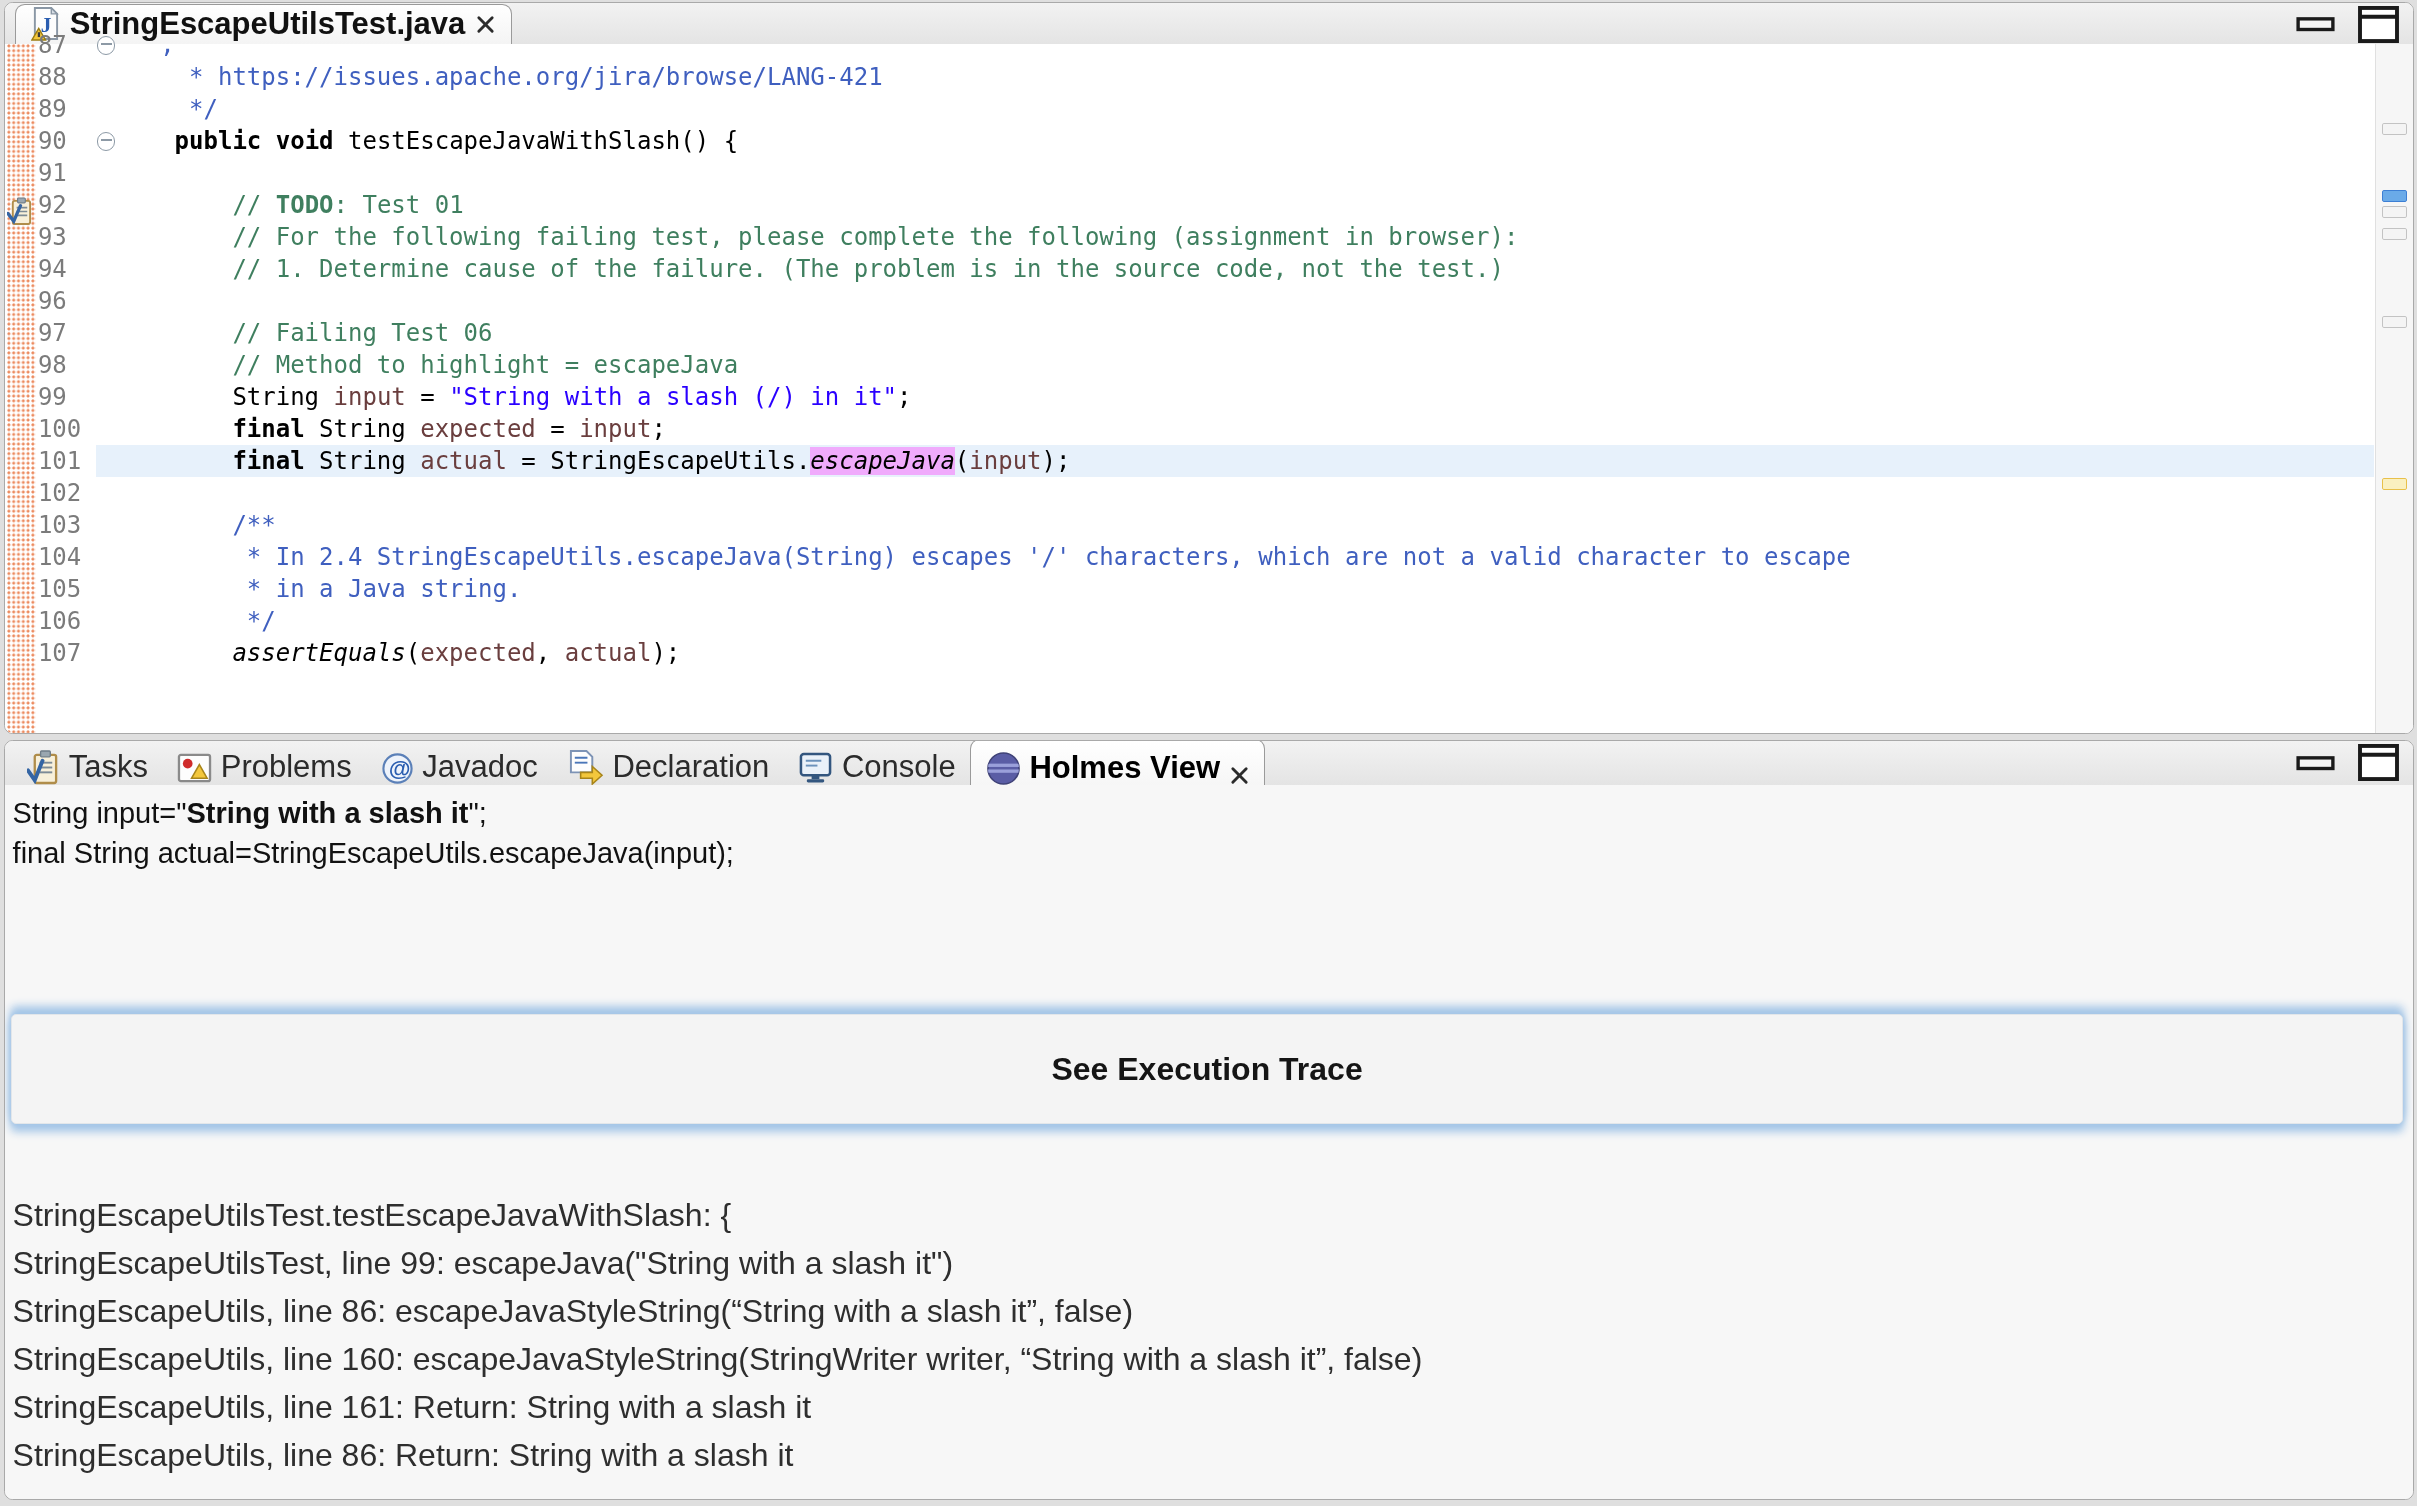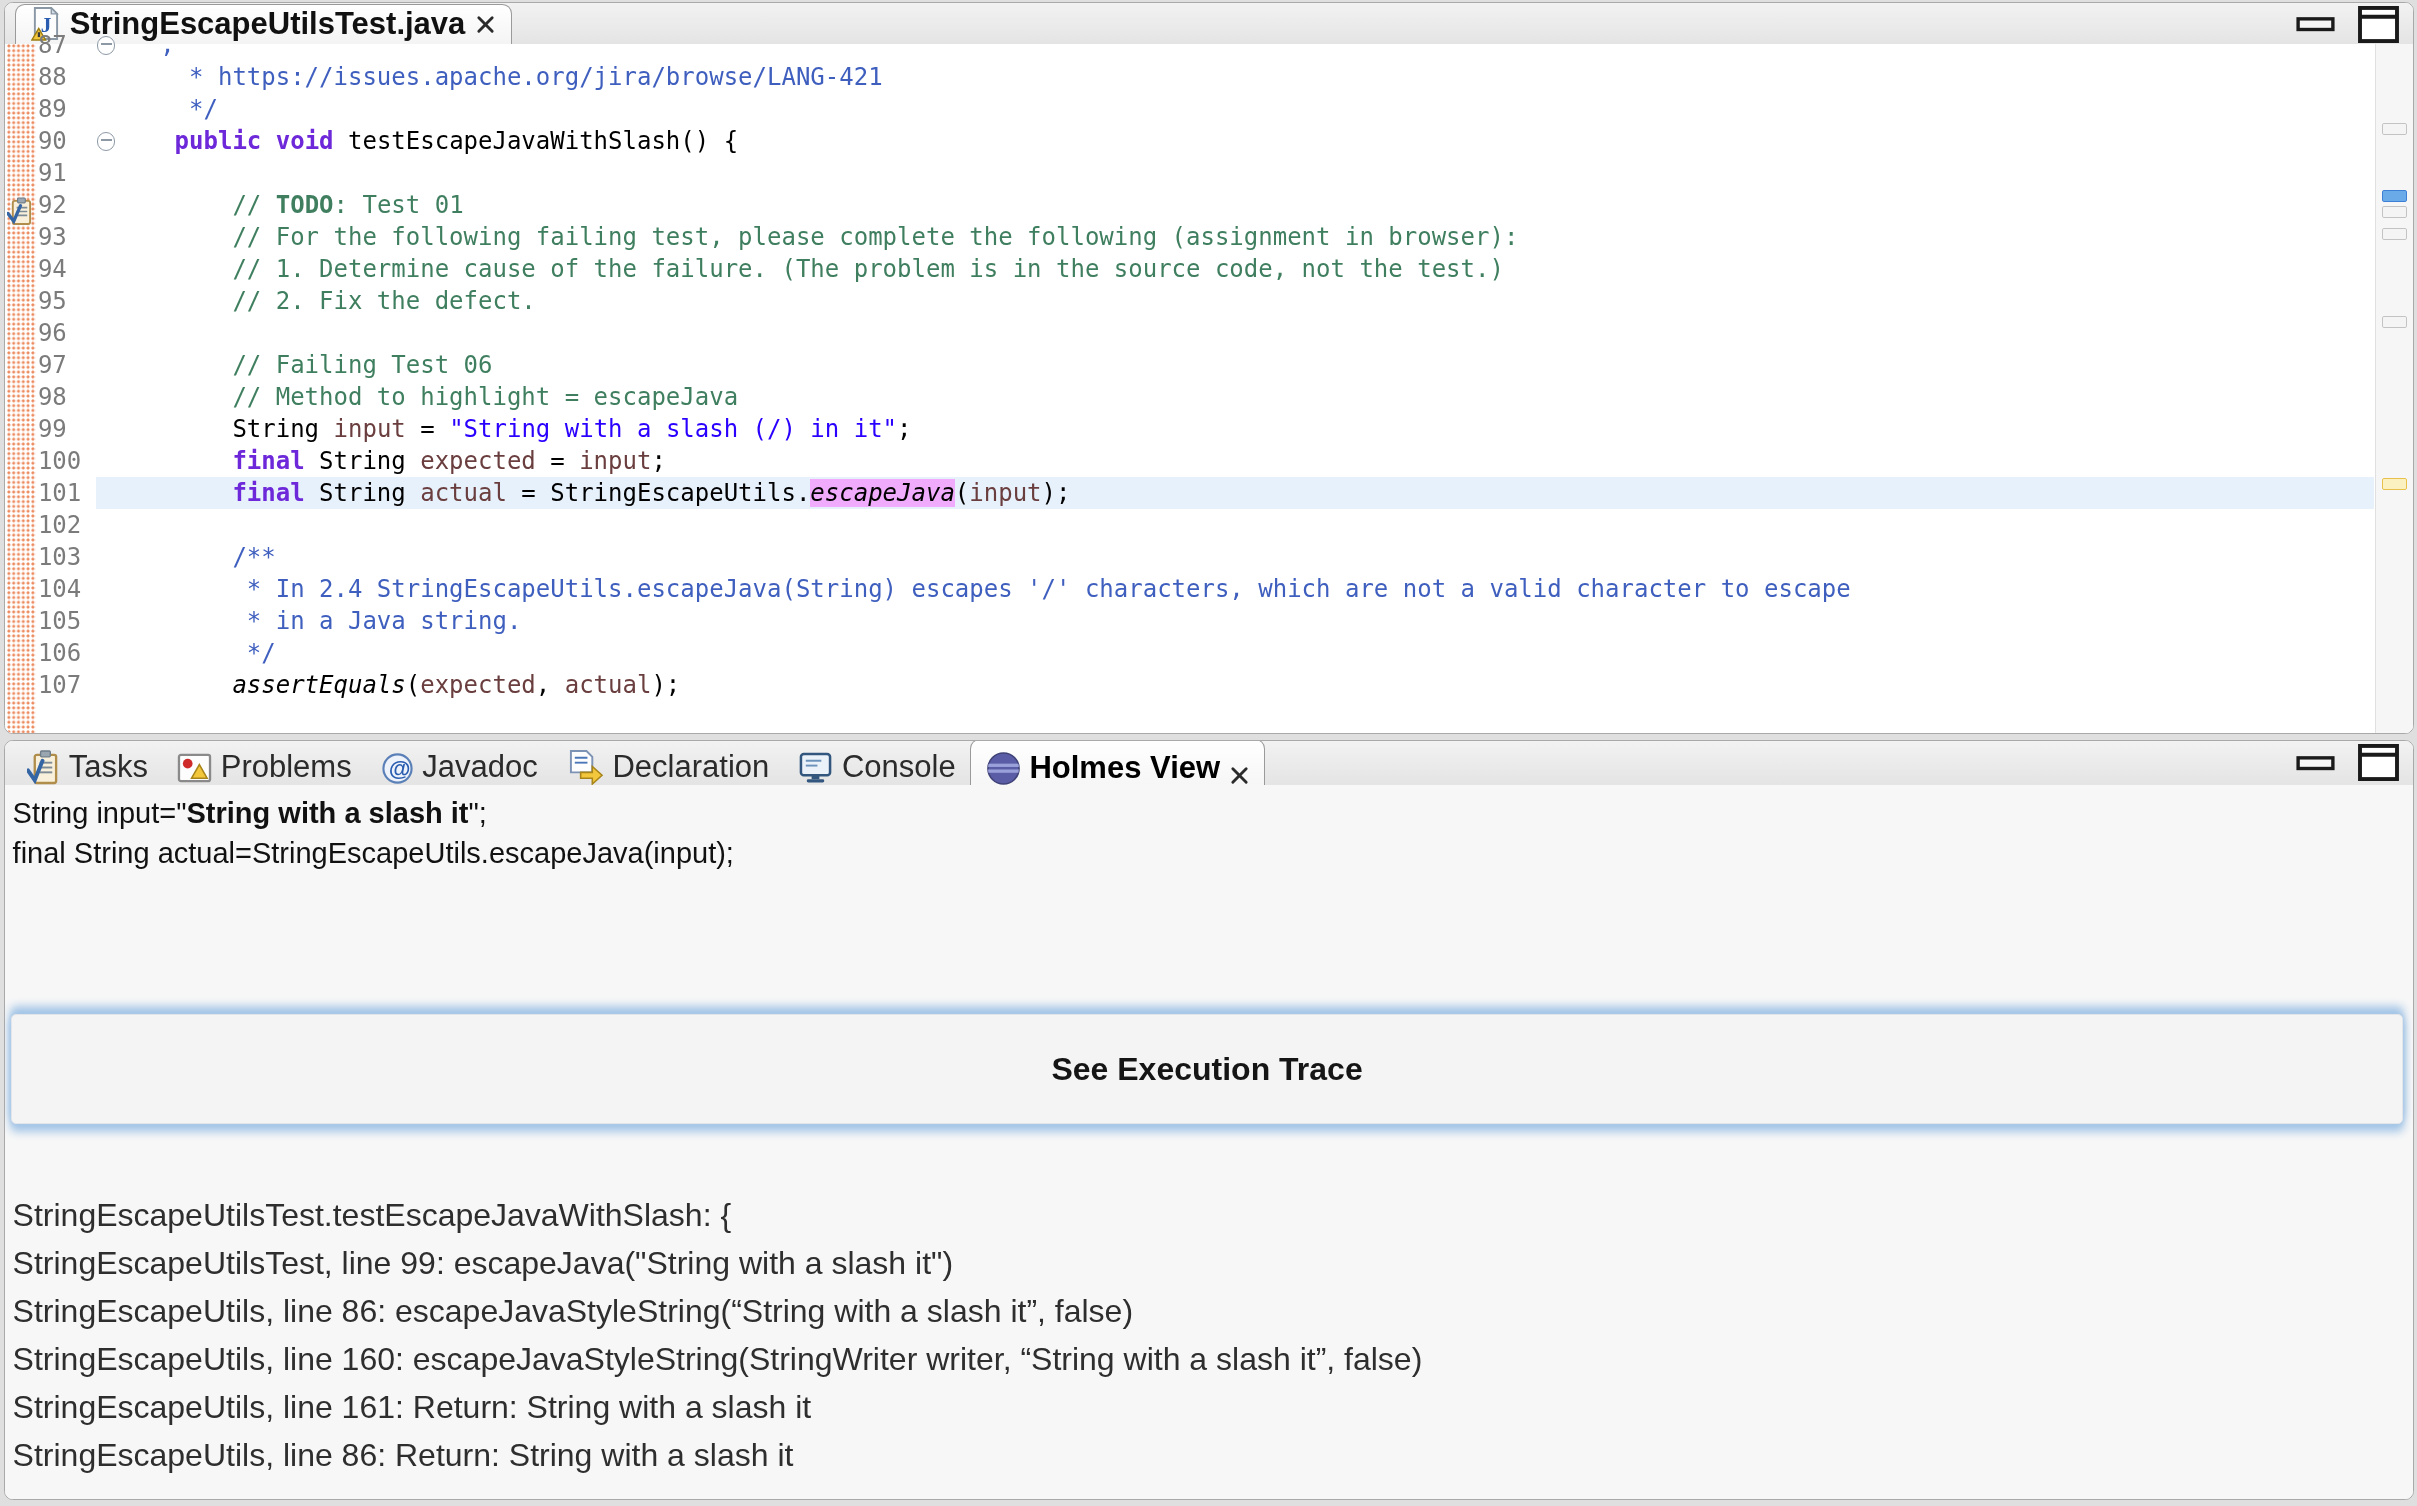"public" .seg-k { color: #6d28d9 -> #000000 }
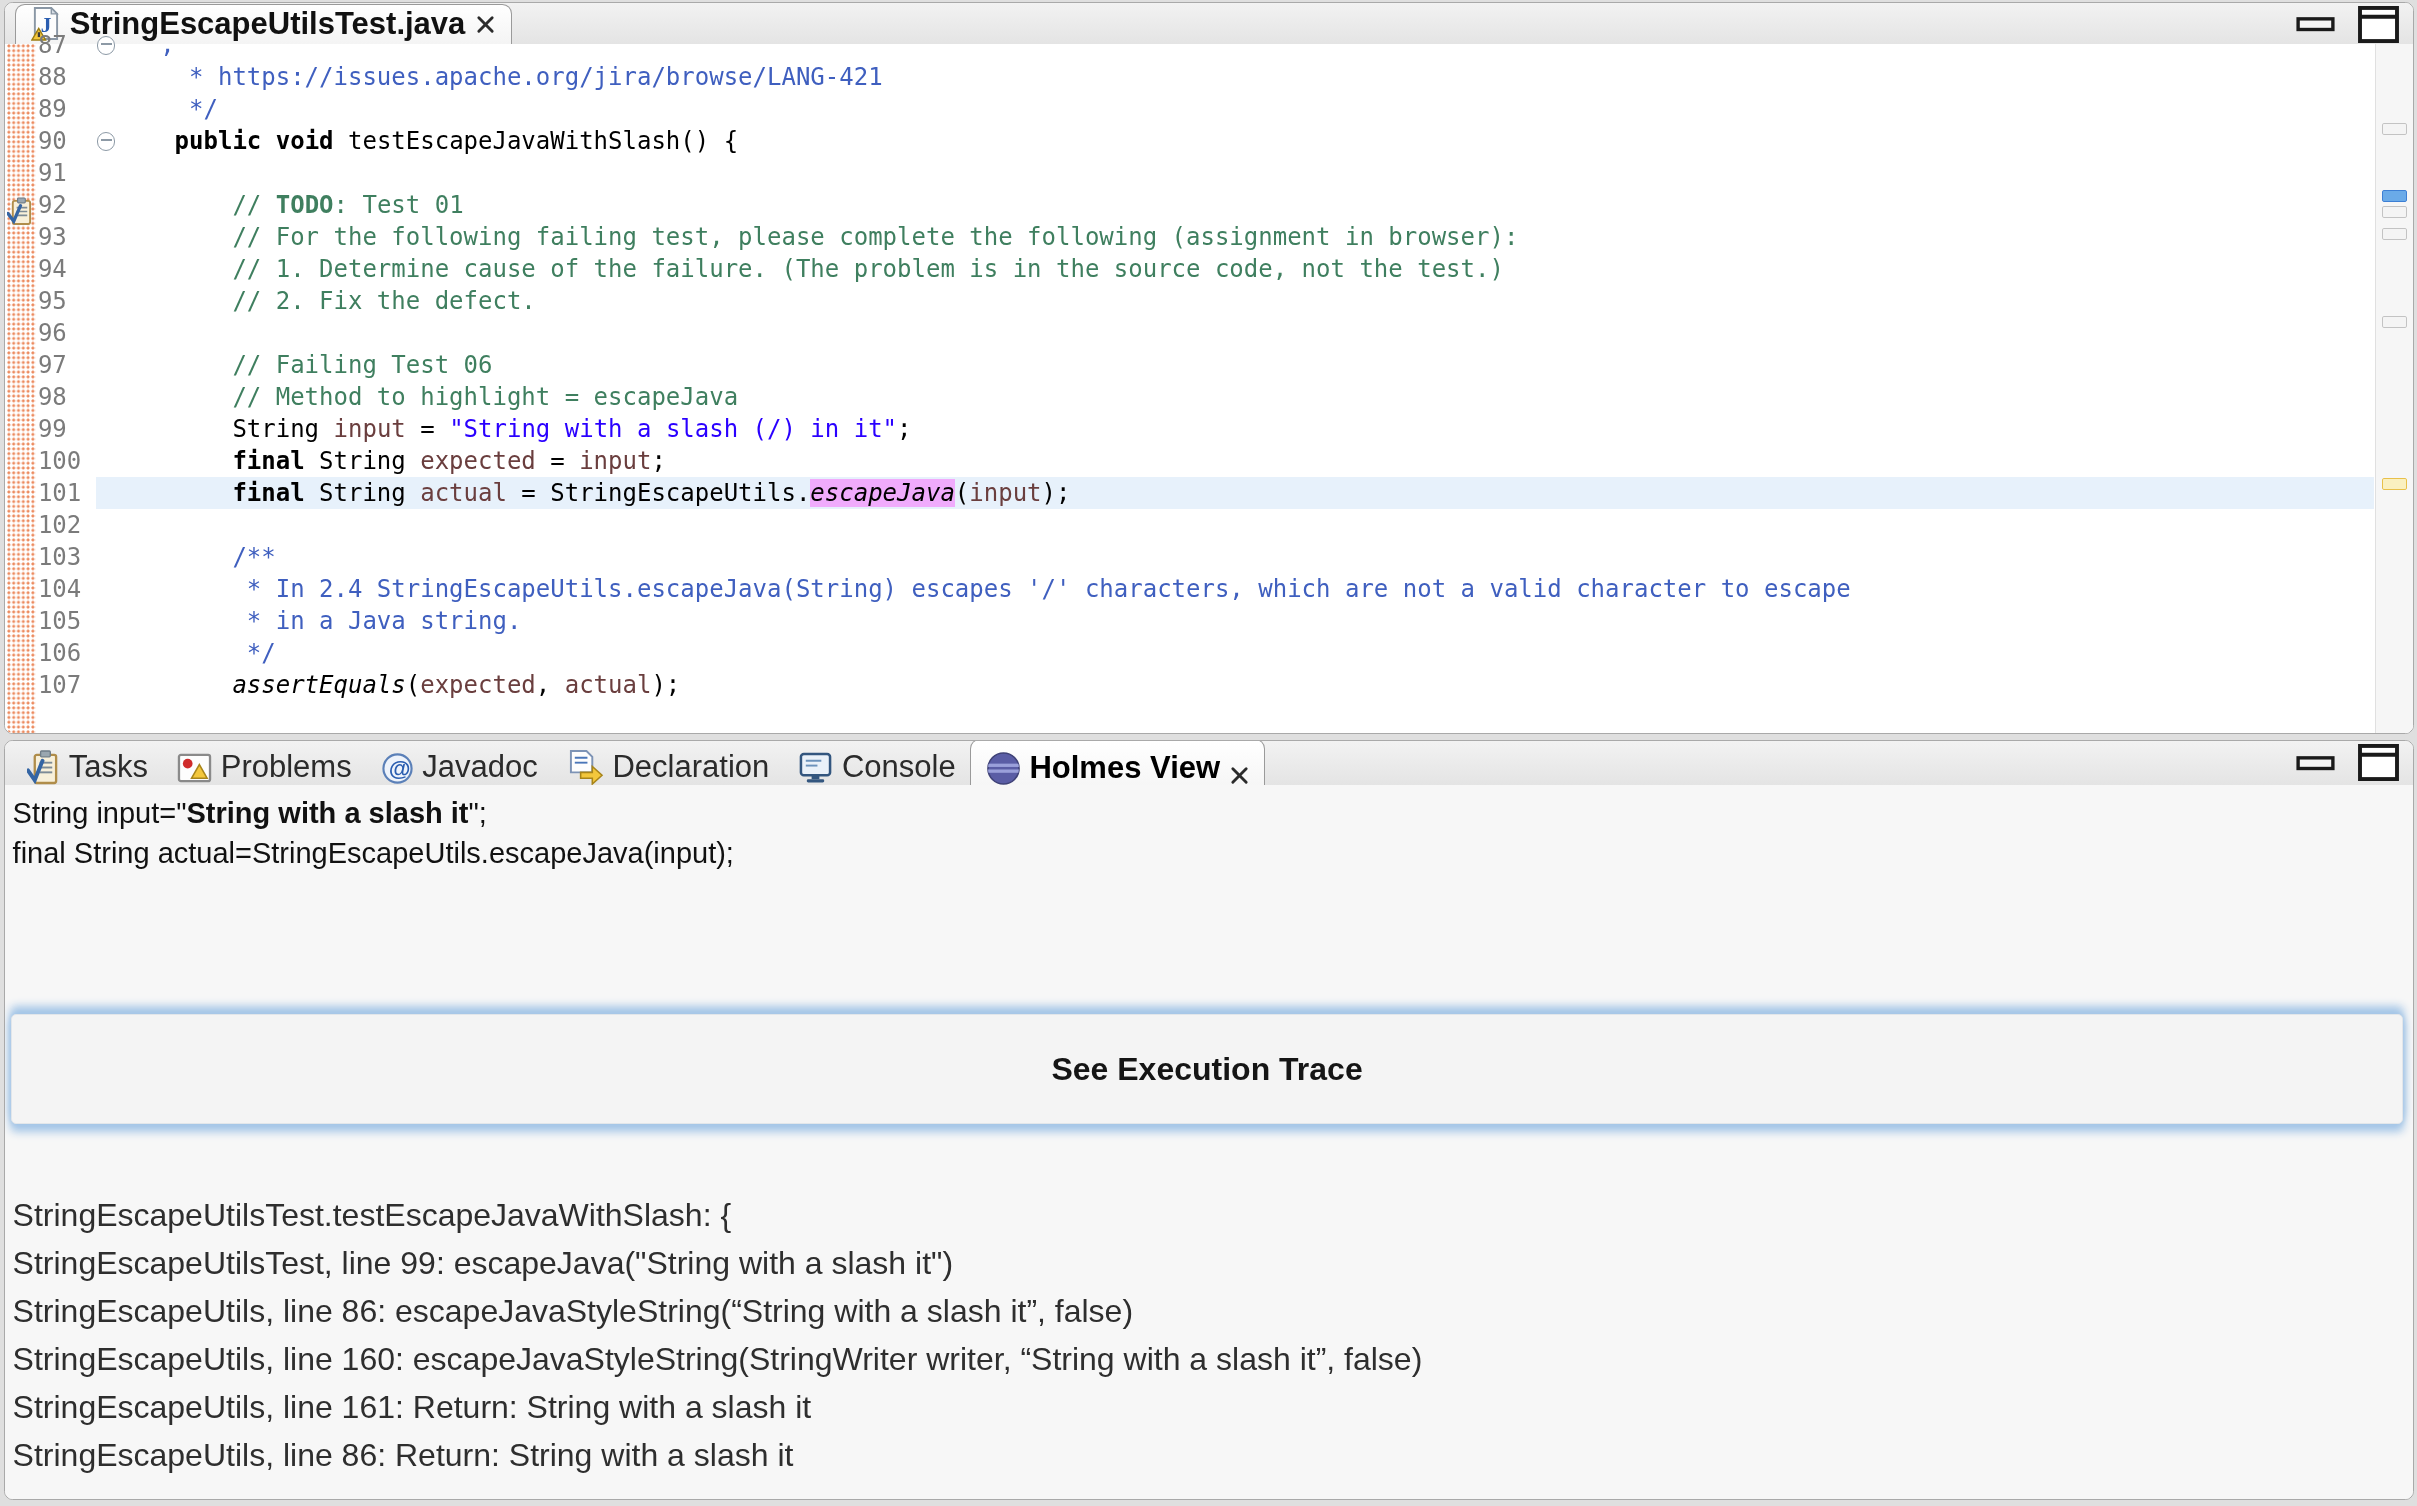"95" div.crow { html: <div> <span>95</span> <span> <span></span> <span><span> // 2. Fix the defect.</span></span> </span> </div> -> none }
